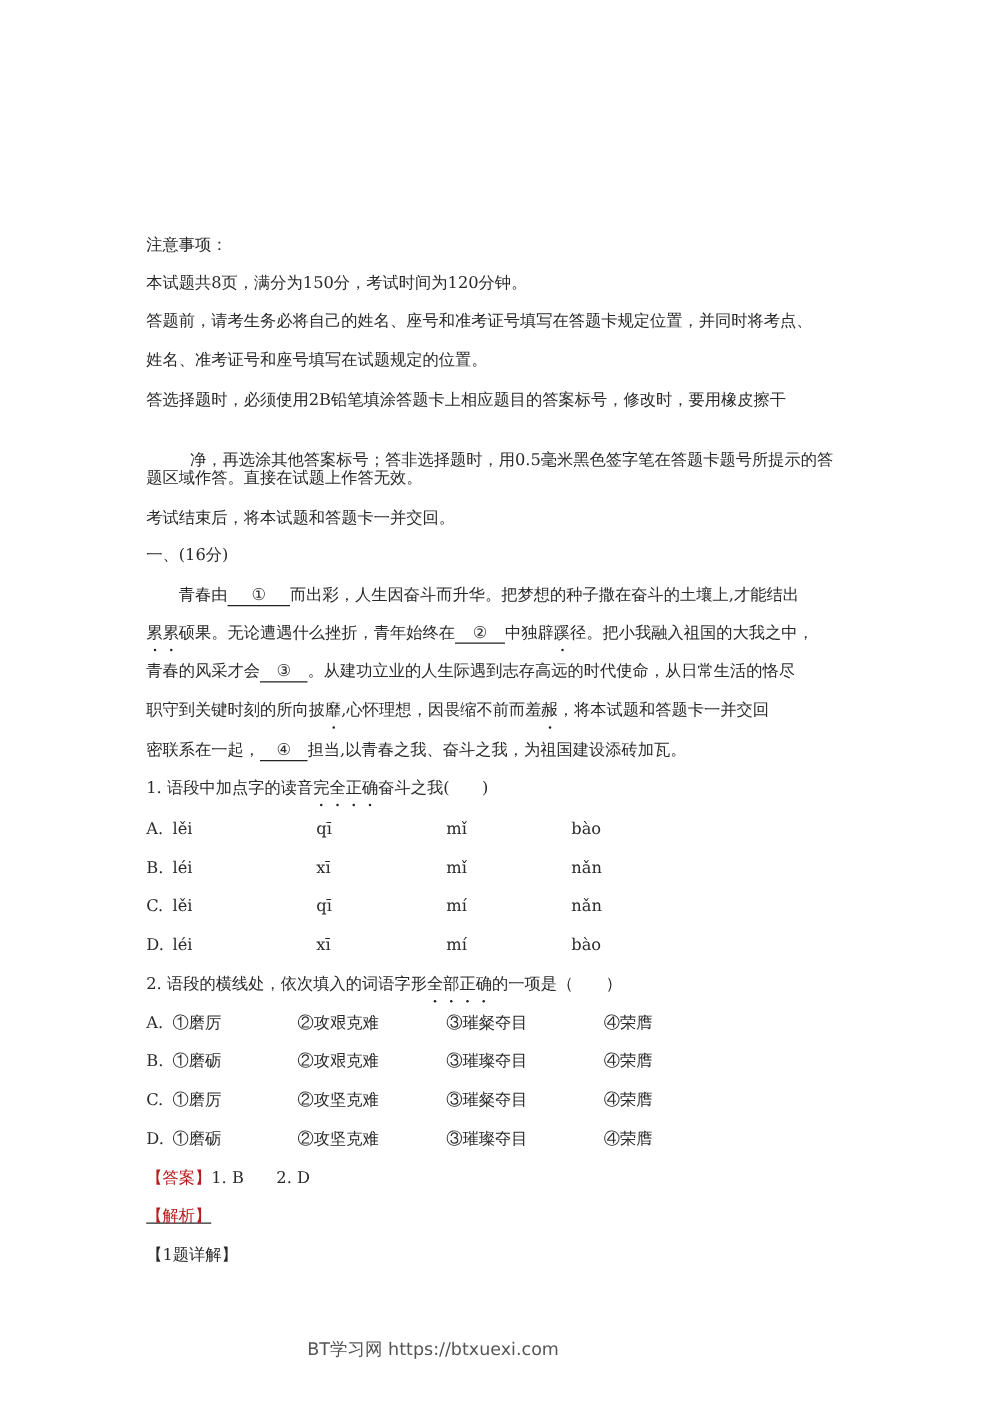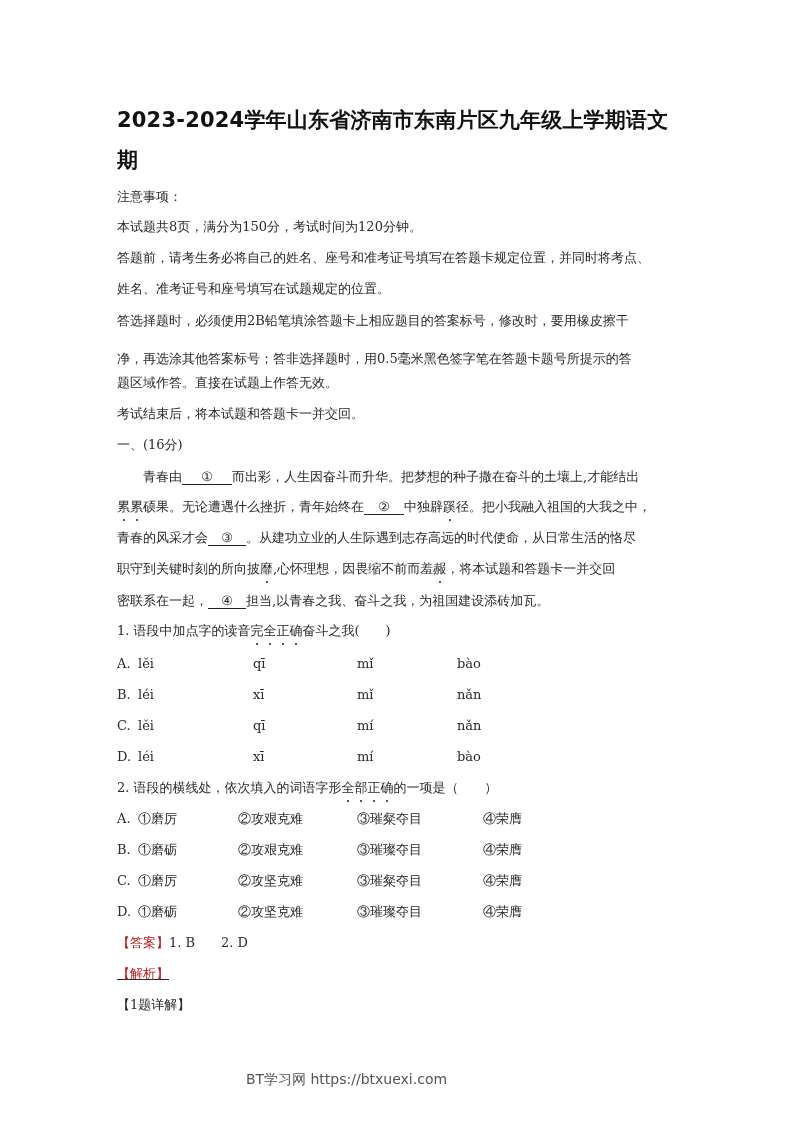"2023-2024学年山东省济南市东南片区九年级上学期语文期" div { html: <div>2023-2024学年山东省济南市东南片区九年级上学期语文期</div> -> none }
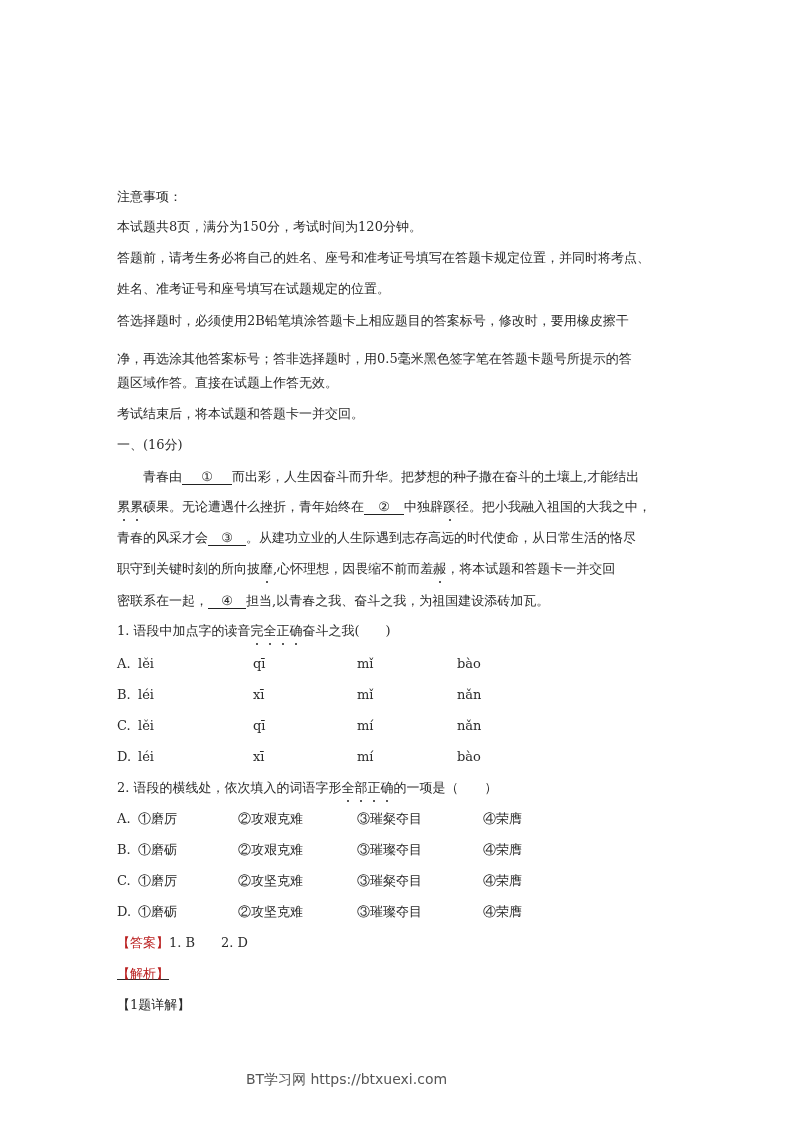"净，再选涂其他答案标号；答非选择题时，用0.5毫米黑色签字笔在答题卡题号所提示的" div.line { margin-left: none -> 35px; top: 350px -> 360px }
